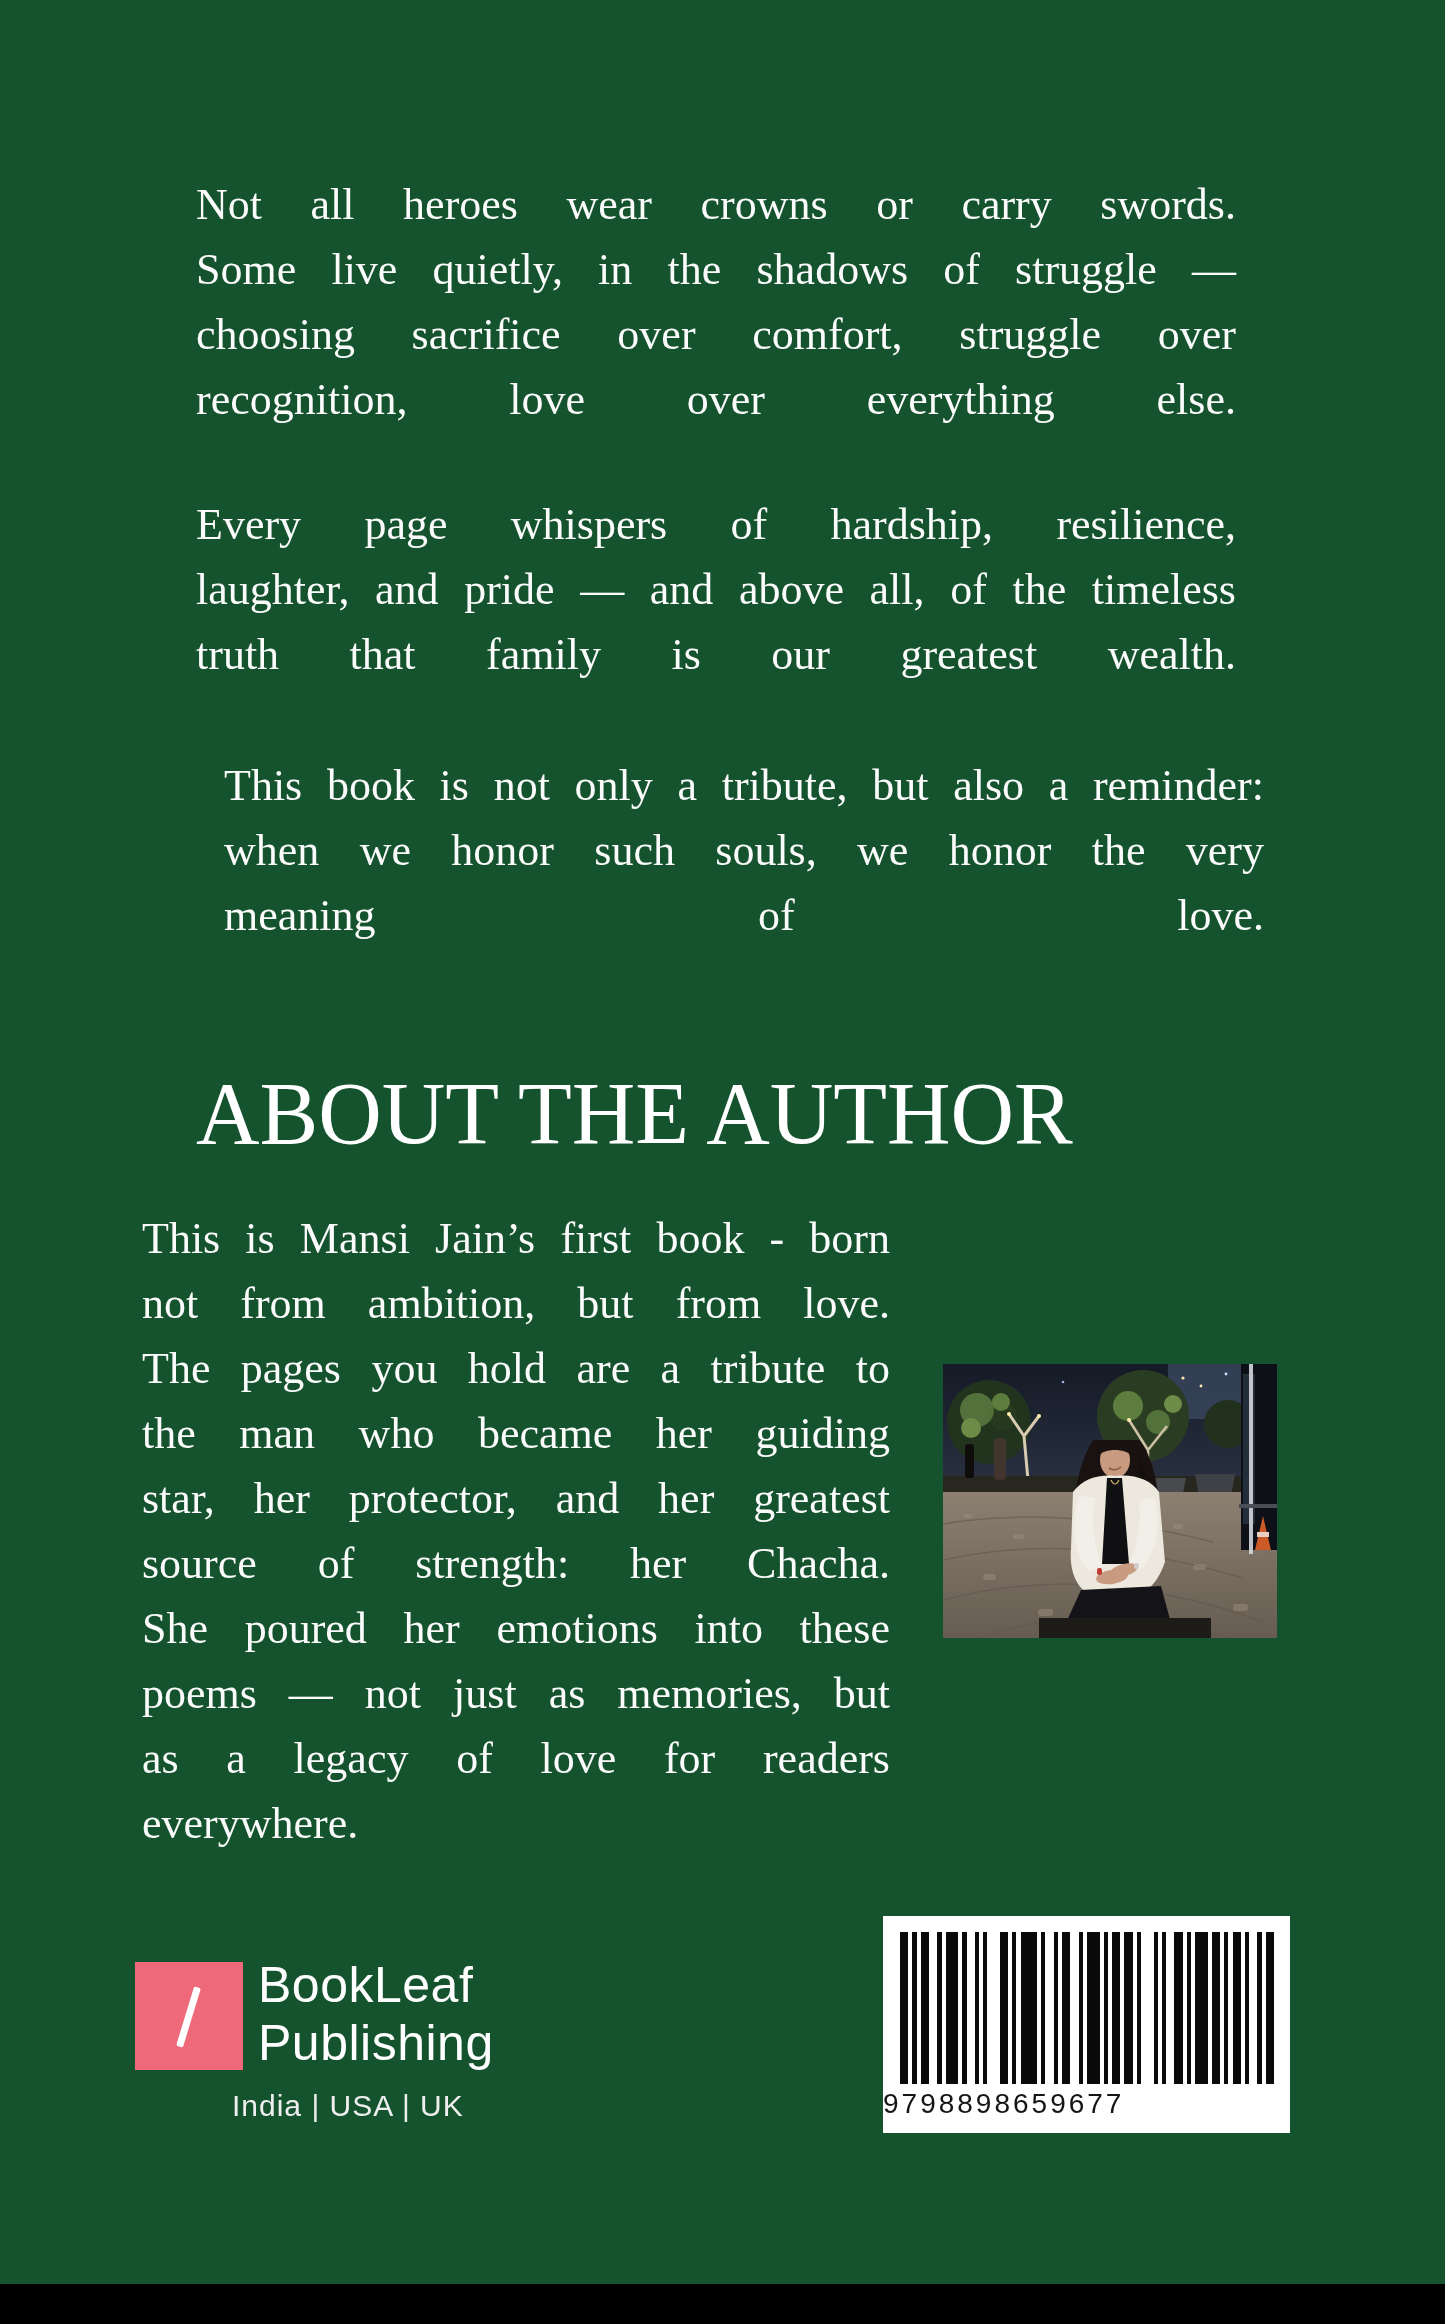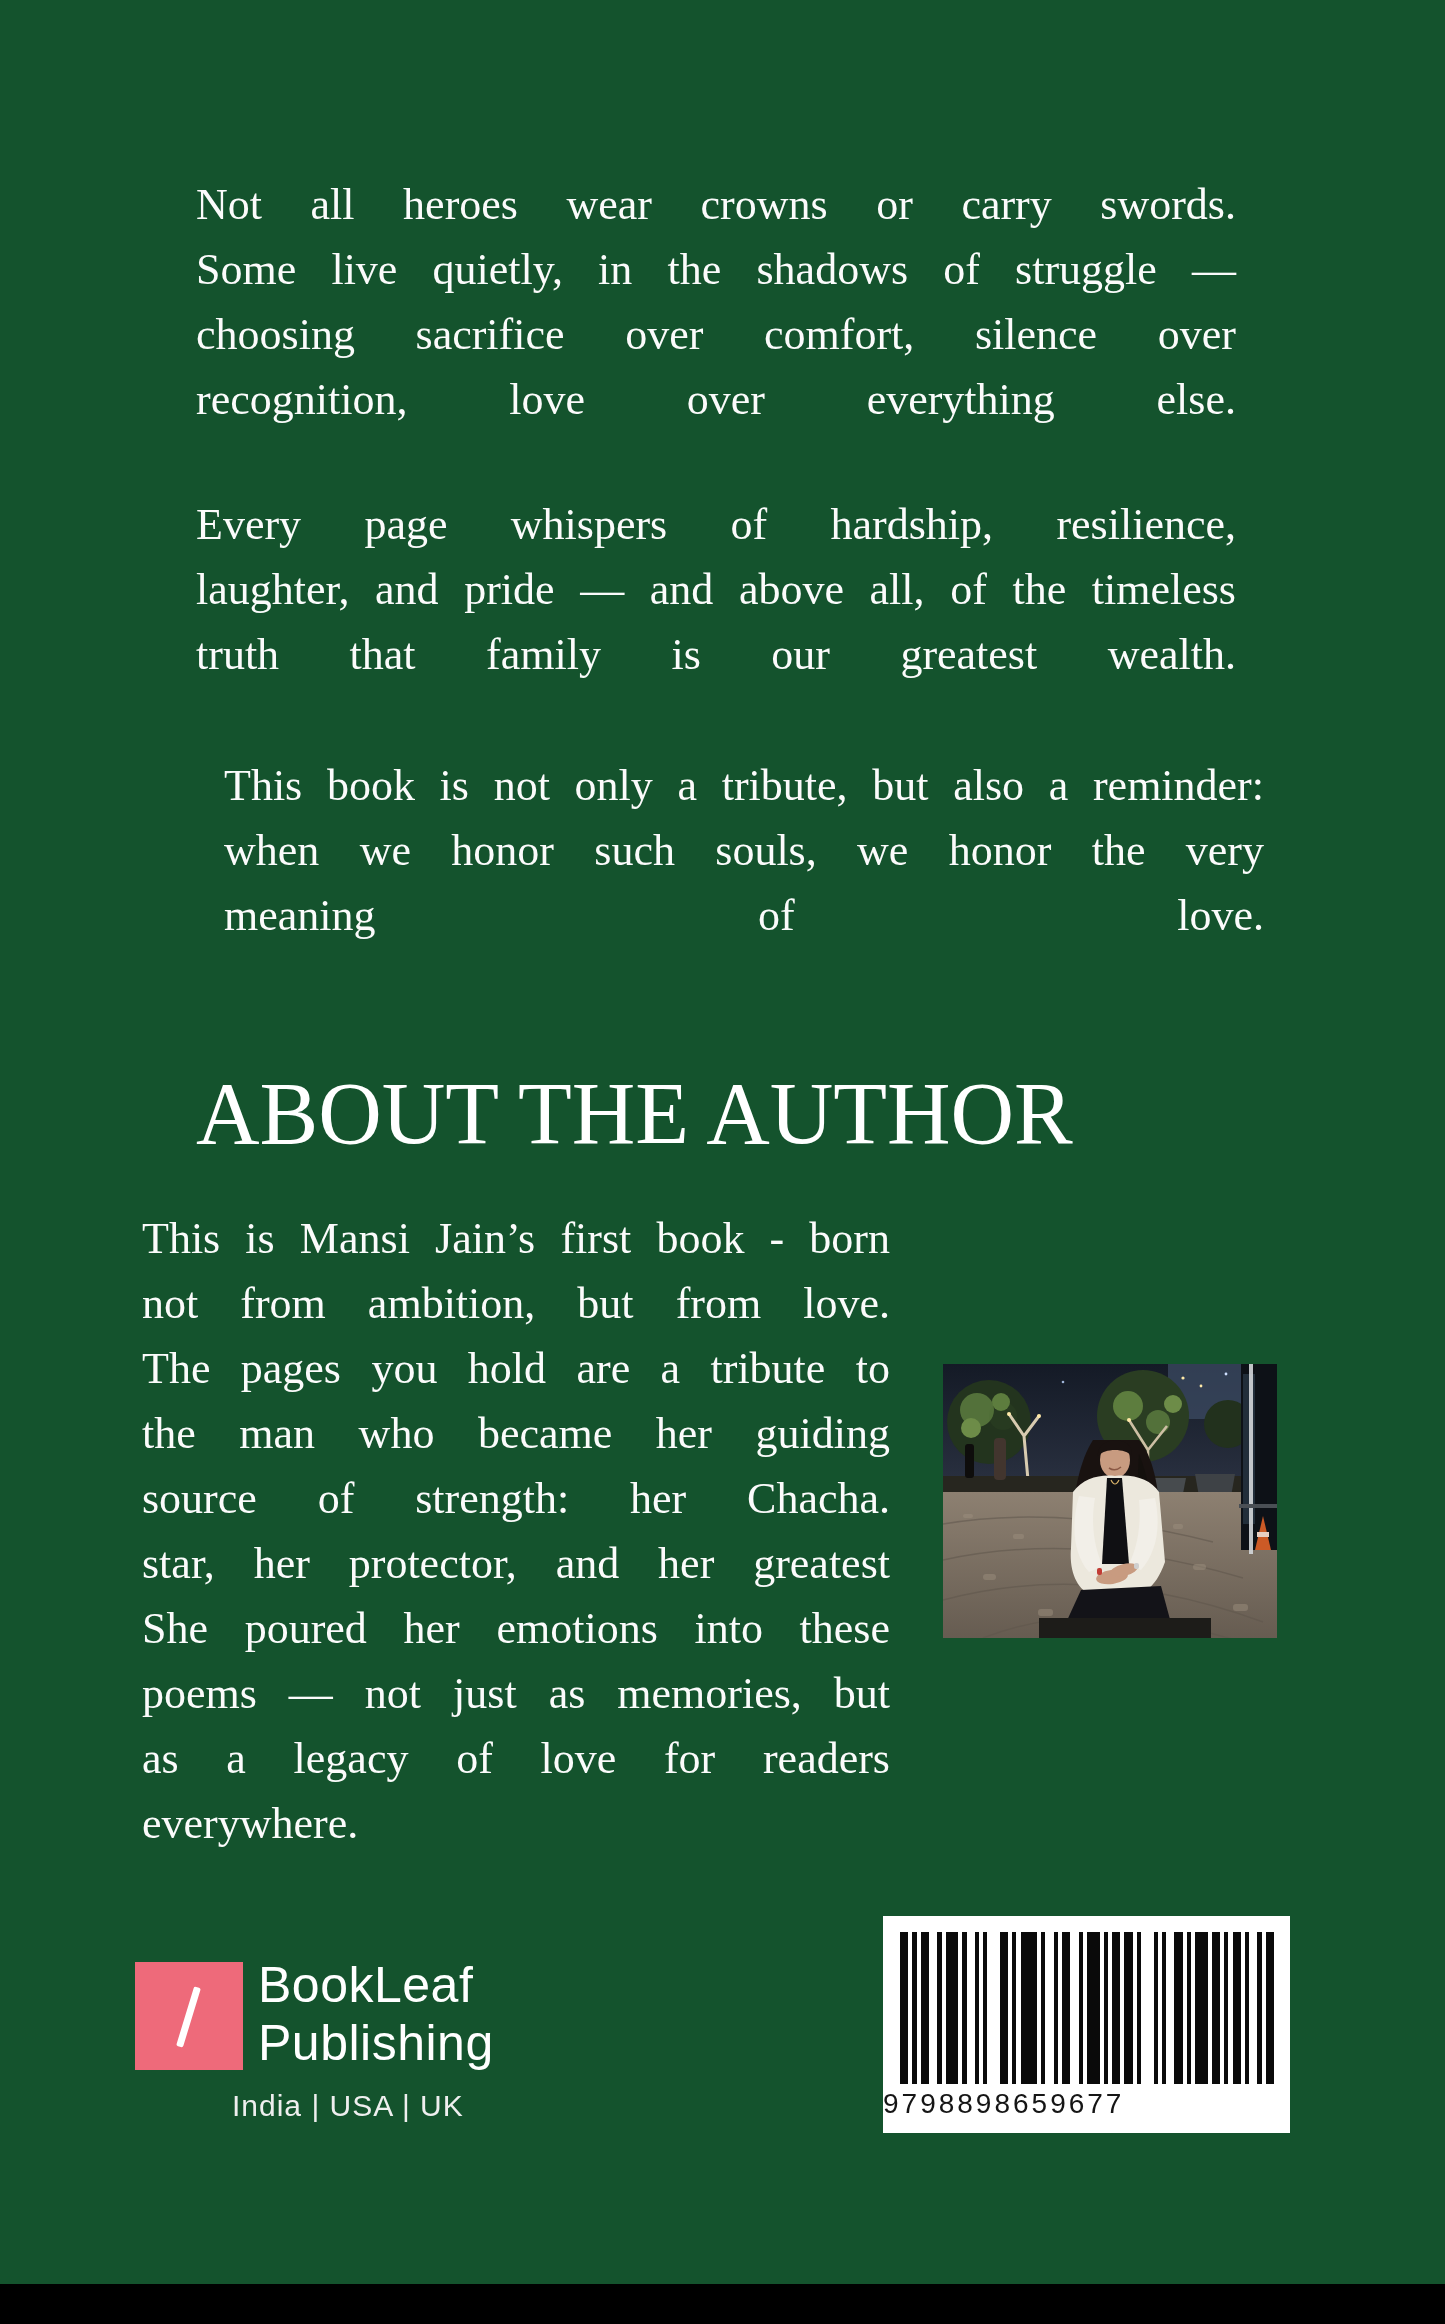"choosing sacrifice over comfort, silence" div.jline { text: silence -> struggle }
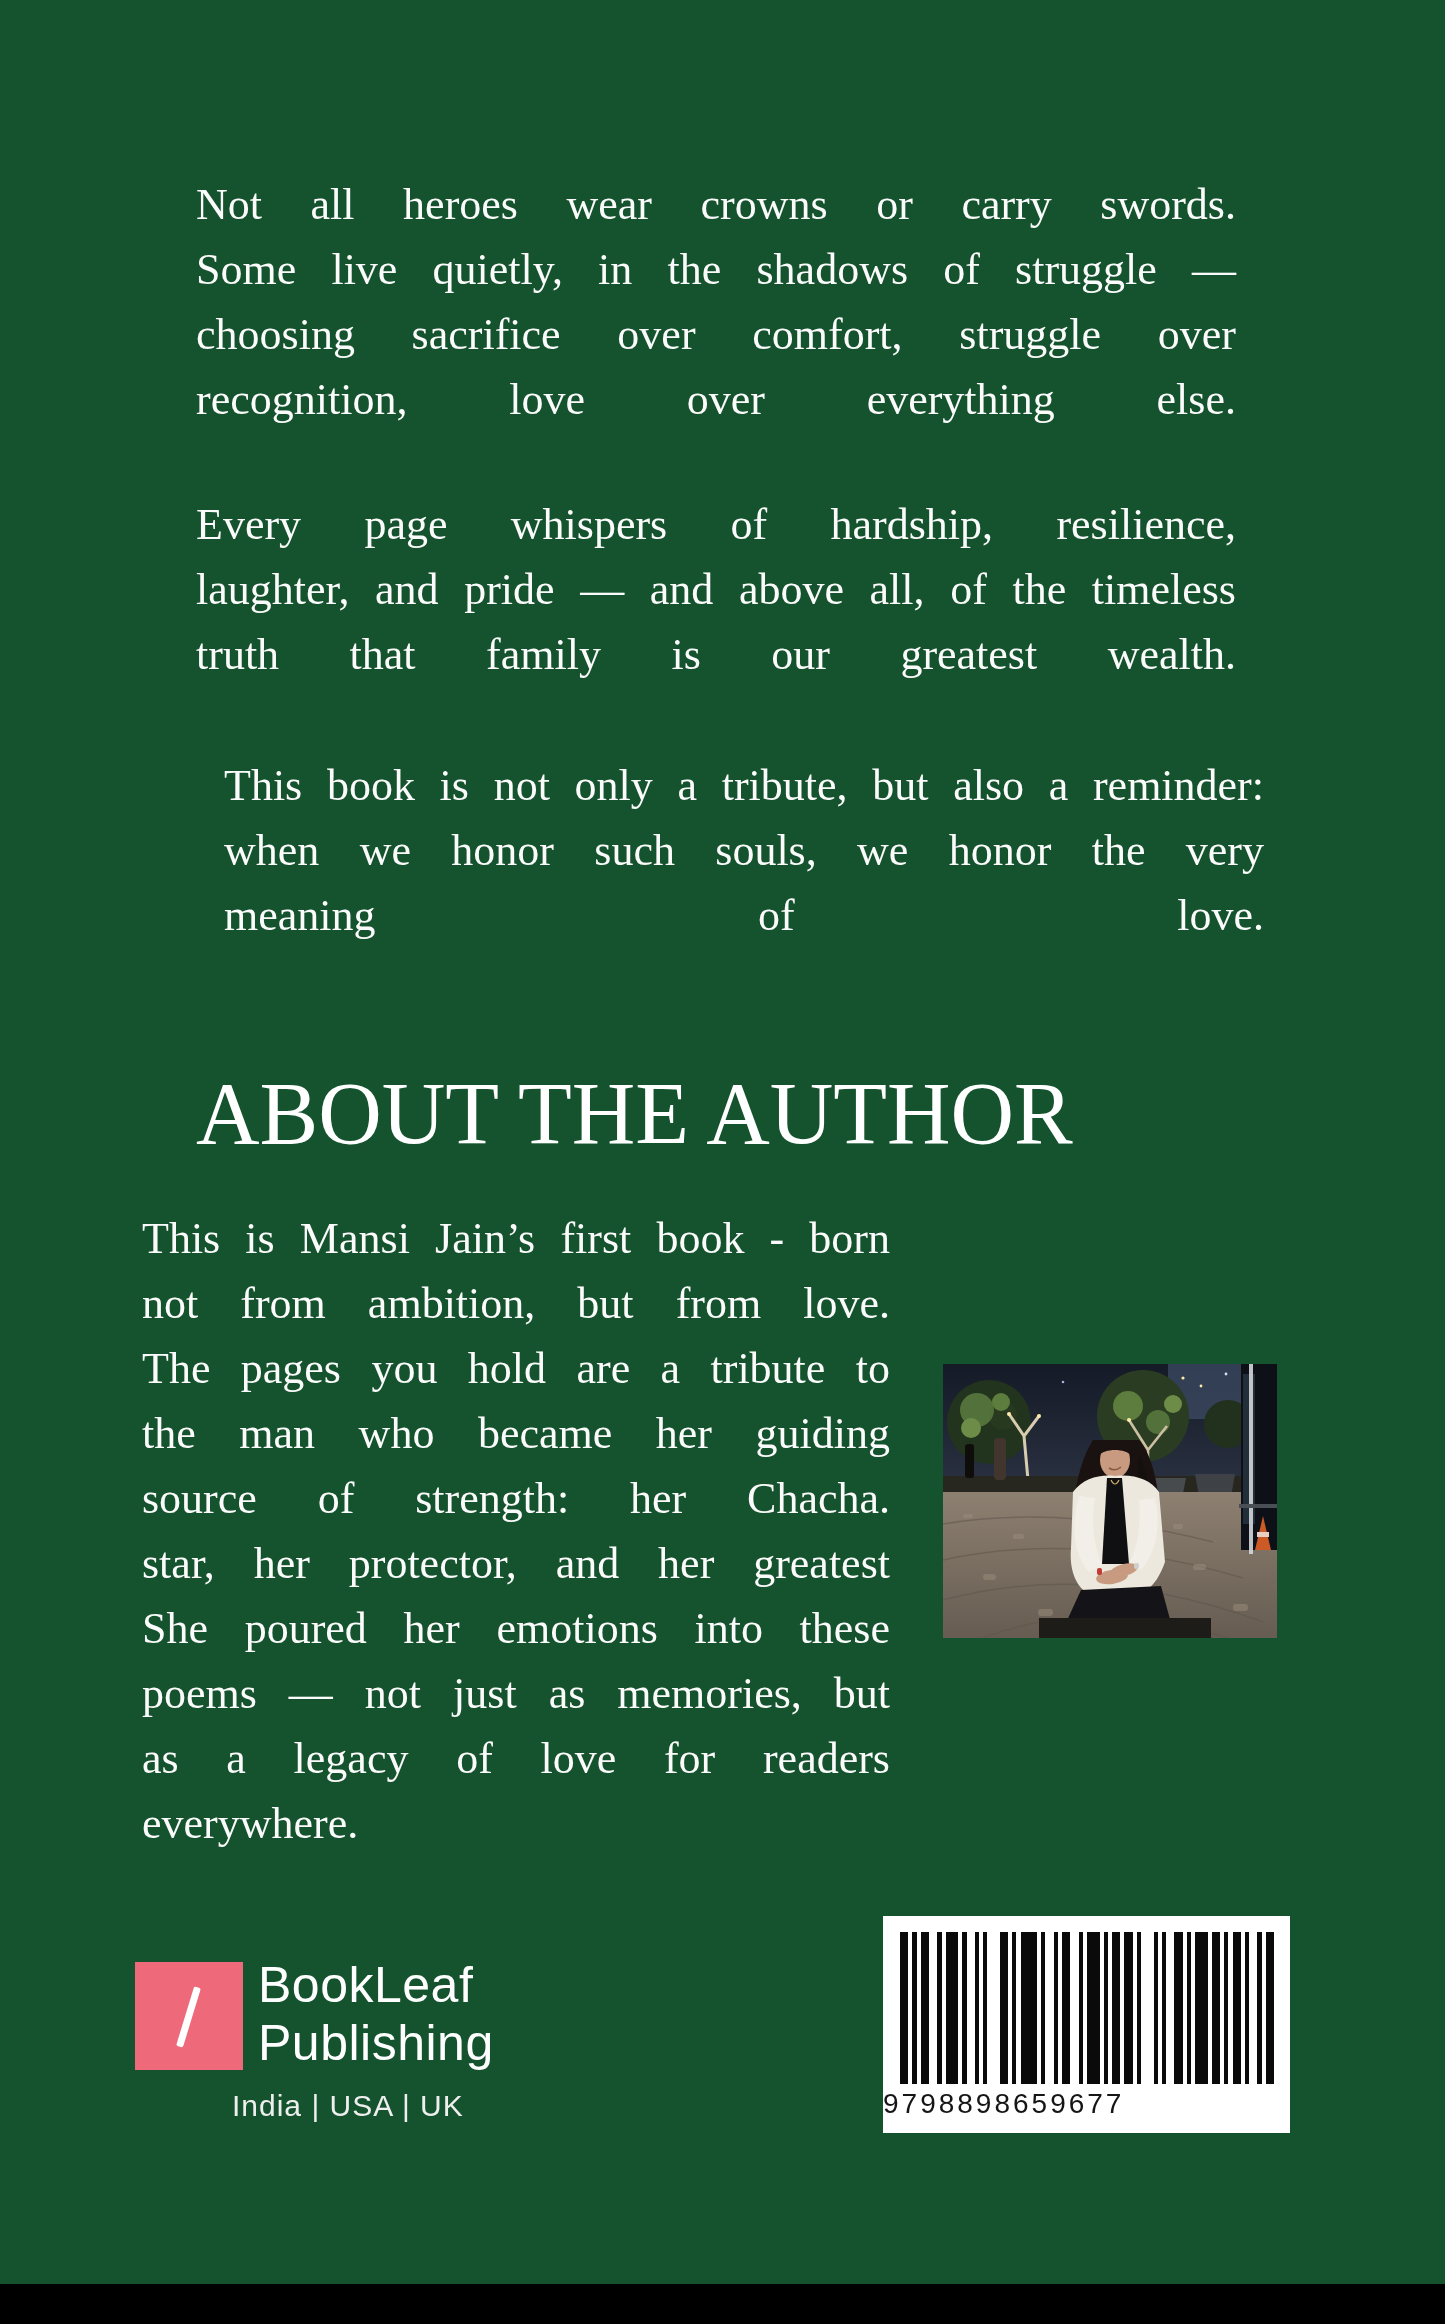"source of strength: her Chacha." div.jline { order: before "star, her protector, and her" -> after "star, her protector, and her" }
